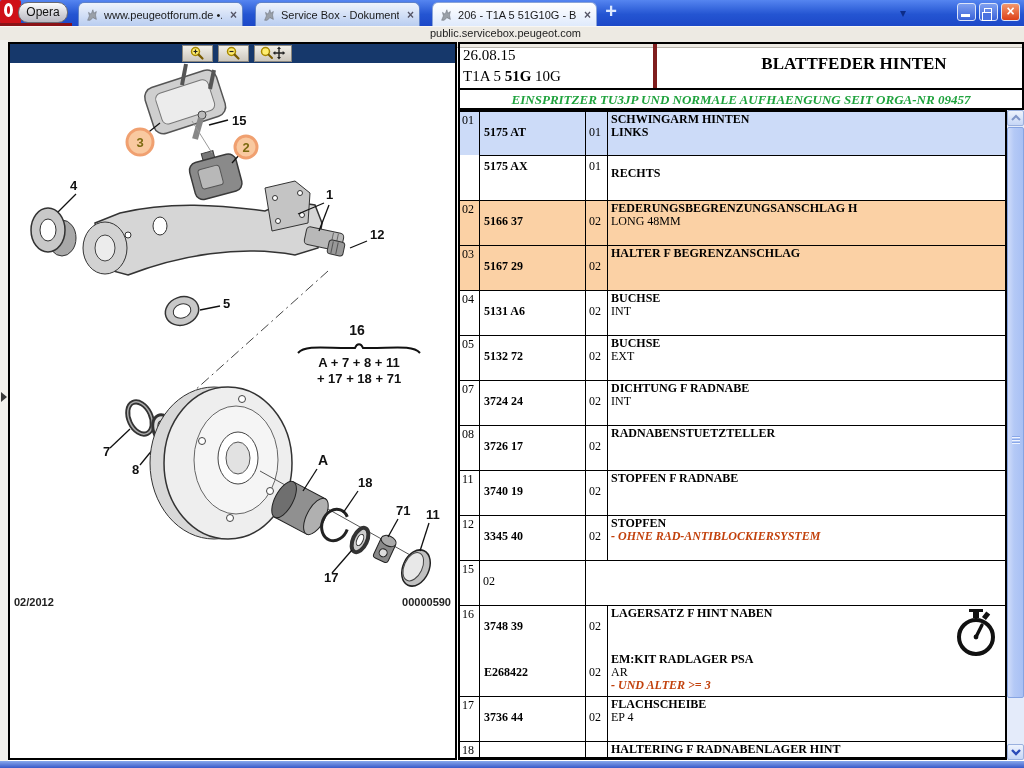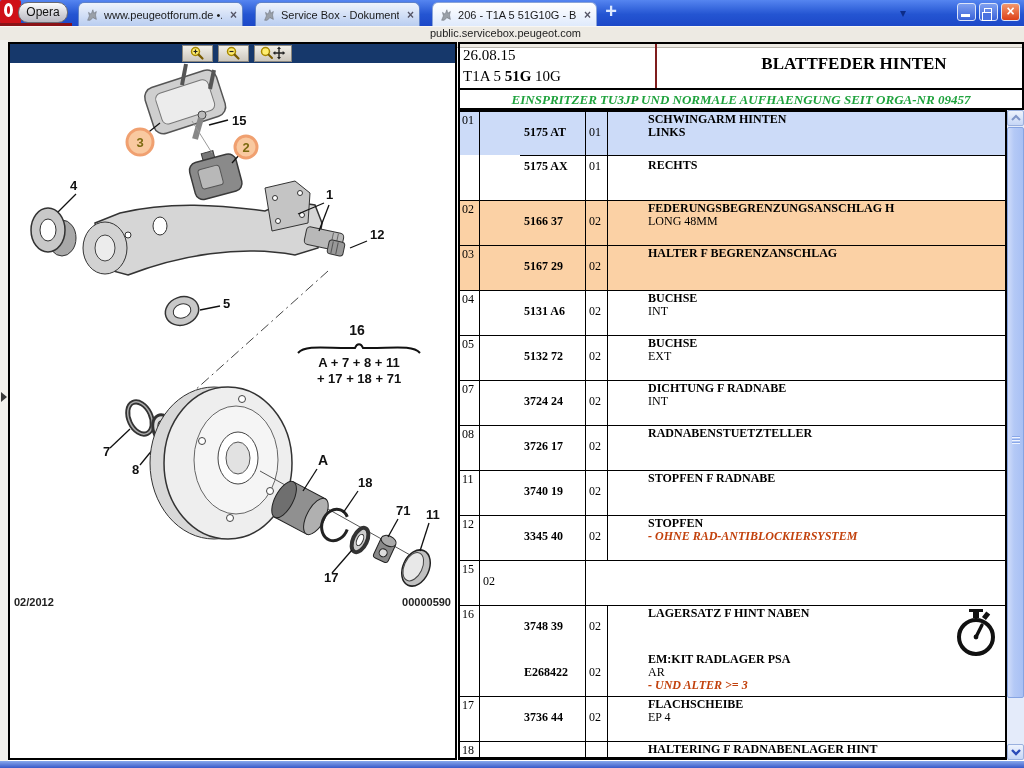"26.08.15" .th-left { border-right: 2px solid #7f1d1d -> 4px solid #7f1d1d }
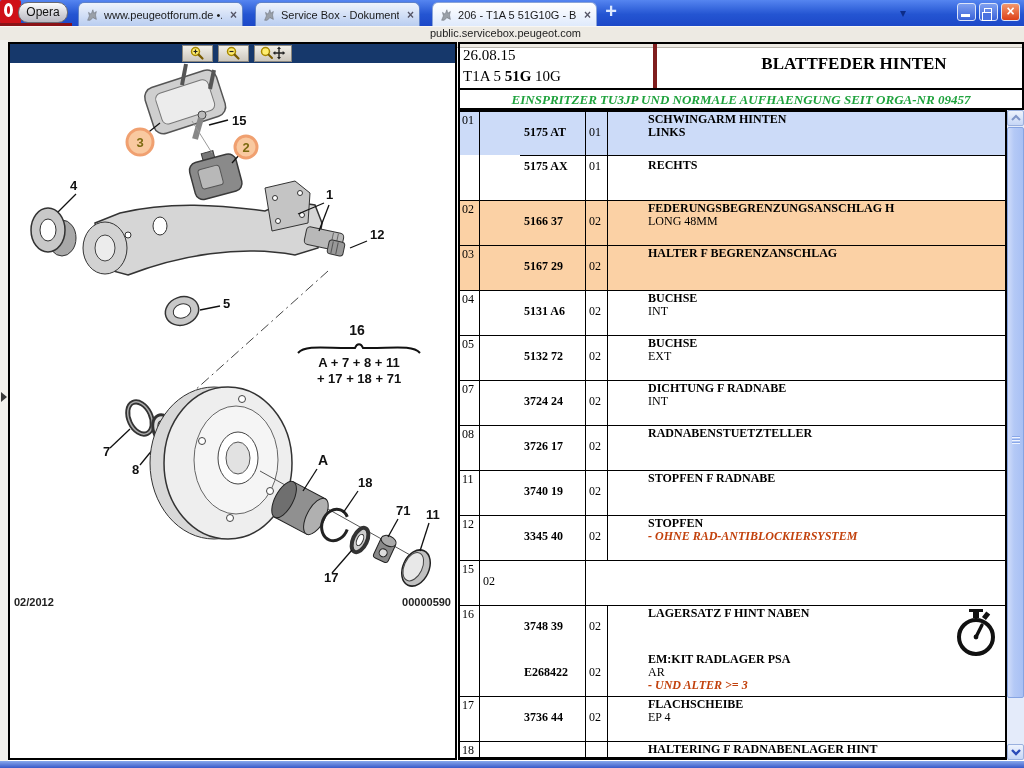"SCHWINGARM HINTEN" .dline { margin-left: 37px -> none }
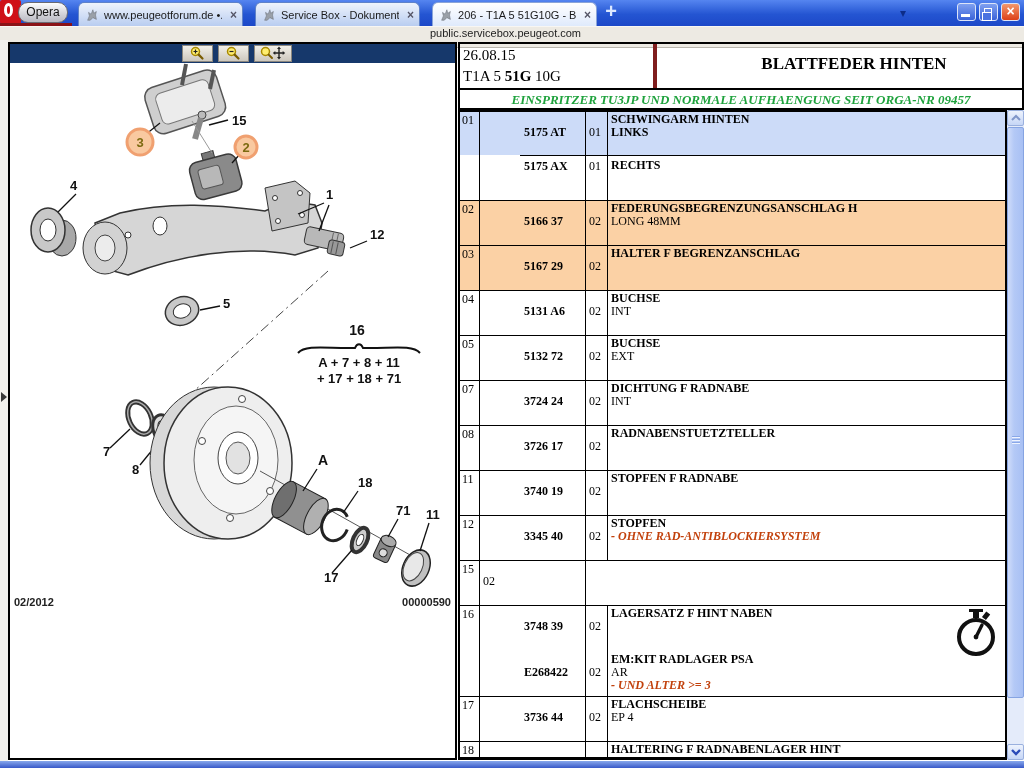"5175 AT" .c-pn { margin-left: 40px -> none }
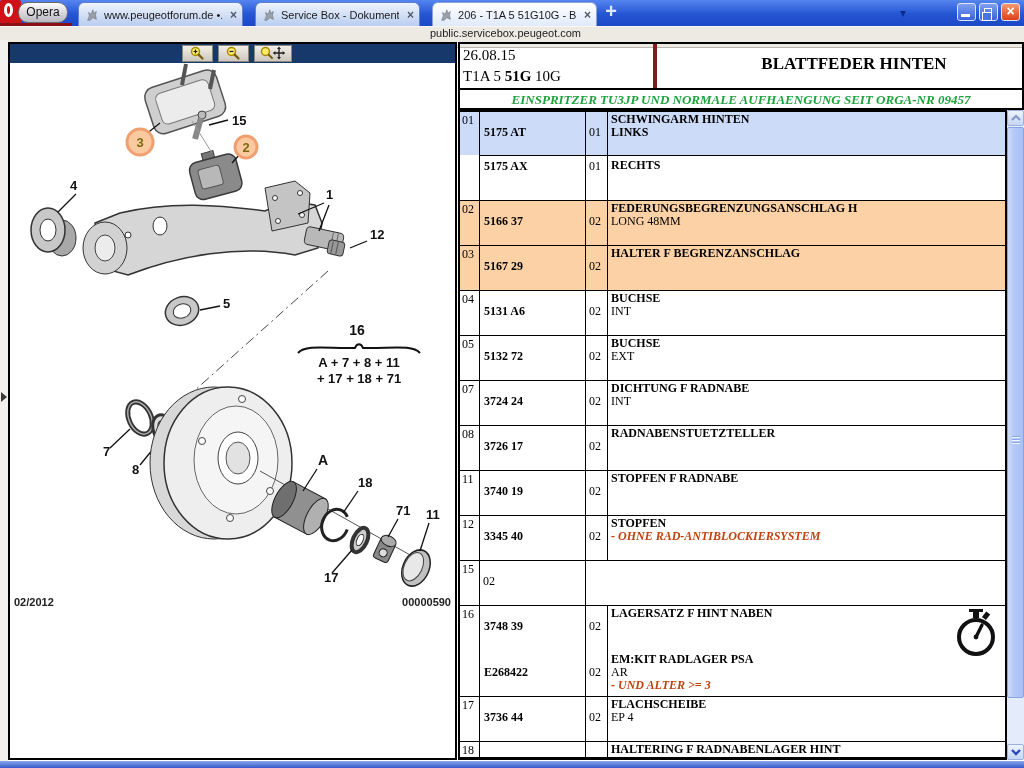"RECHTS" .item.padded .c-desc { padding-top: 3px -> 11px }
